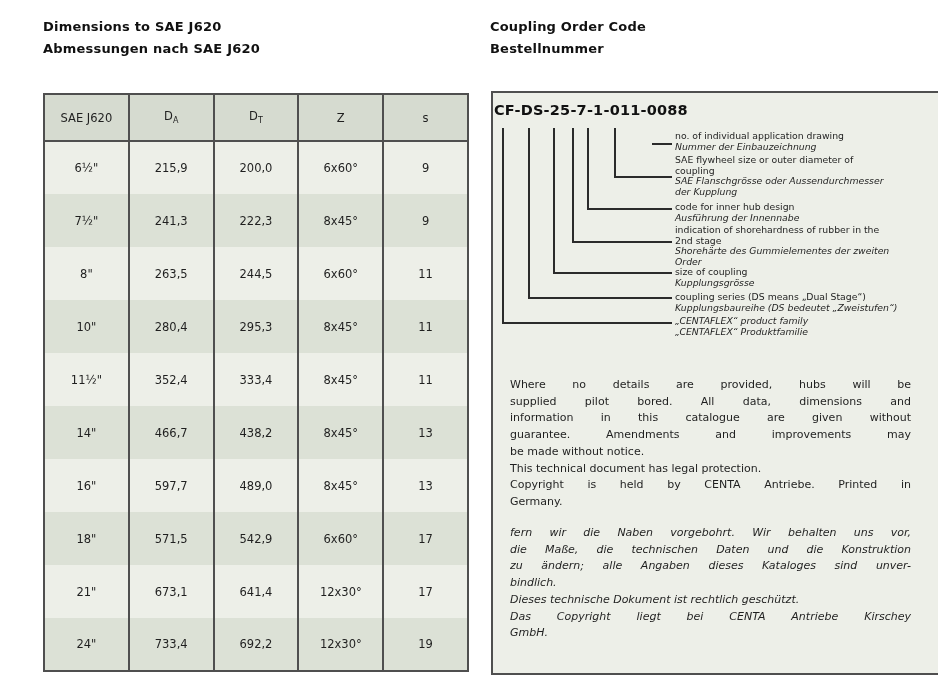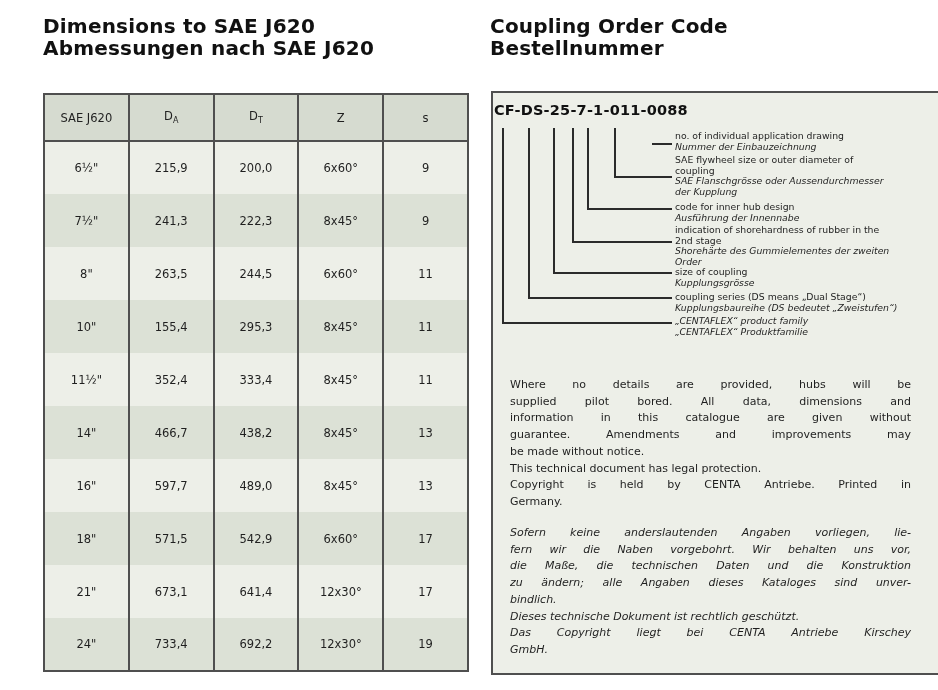"Dimensions to SAE J620" .heading { font-size: 20px -> 13px }
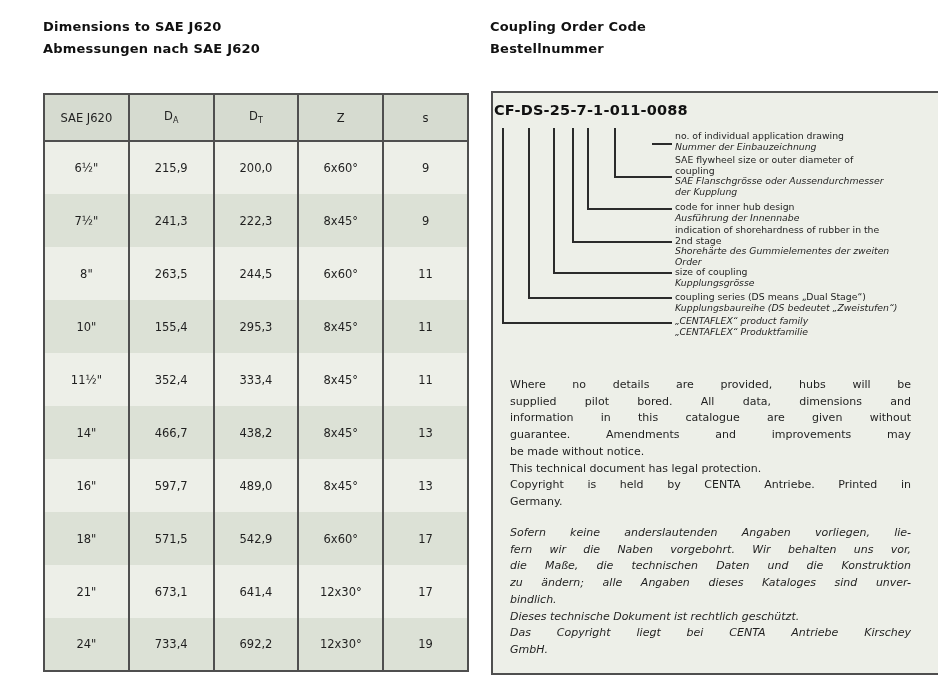"155,4" td { text: 155,4 -> 280,4 }
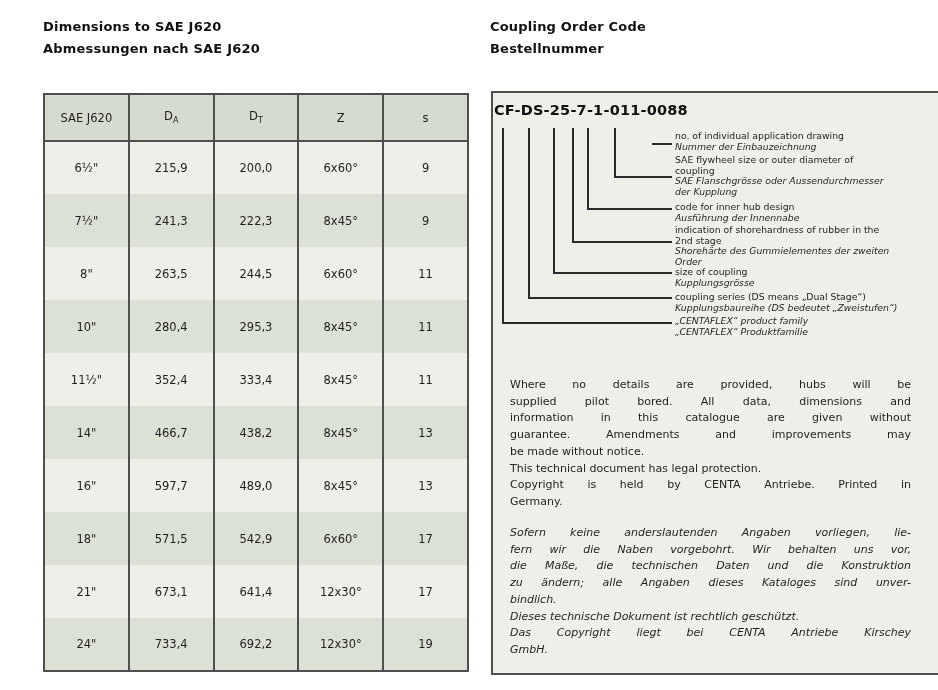"Sofern keine anderslautenden Angaben" div.dline { html: <div>Sofern keine anderslautenden Angaben vorliegen, lie-</div> -> none }
